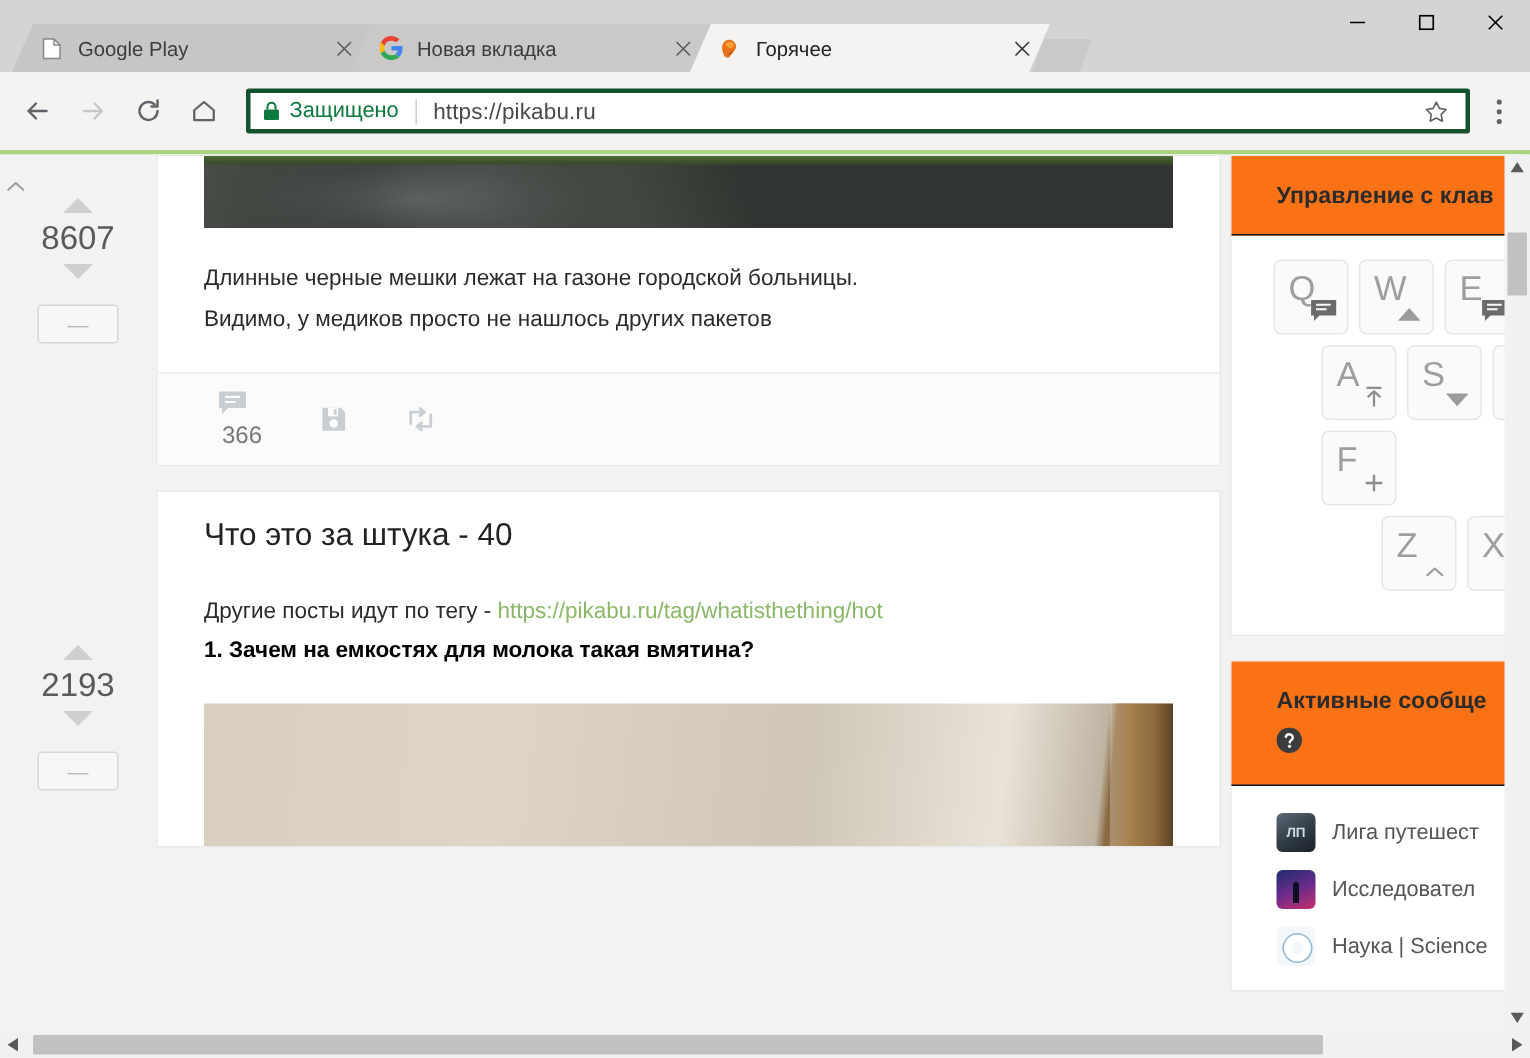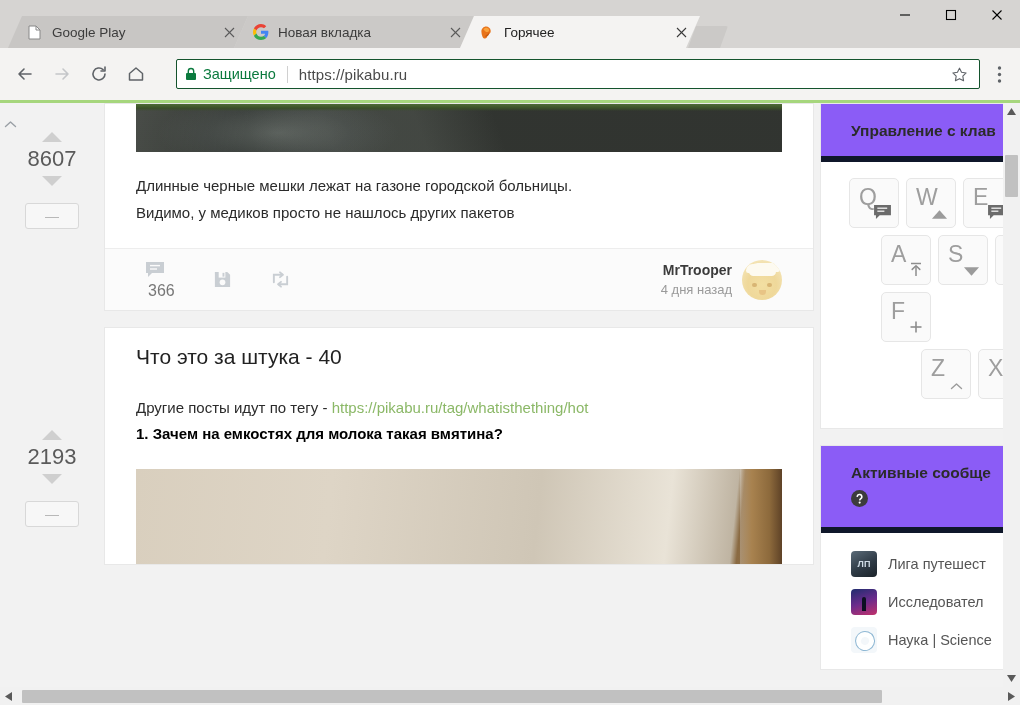"Защищено" .omnibox { border: 1px solid #14532d -> 3px solid #14532d; margin: 0 6px 0 20px -> 0 6px 0 8px }
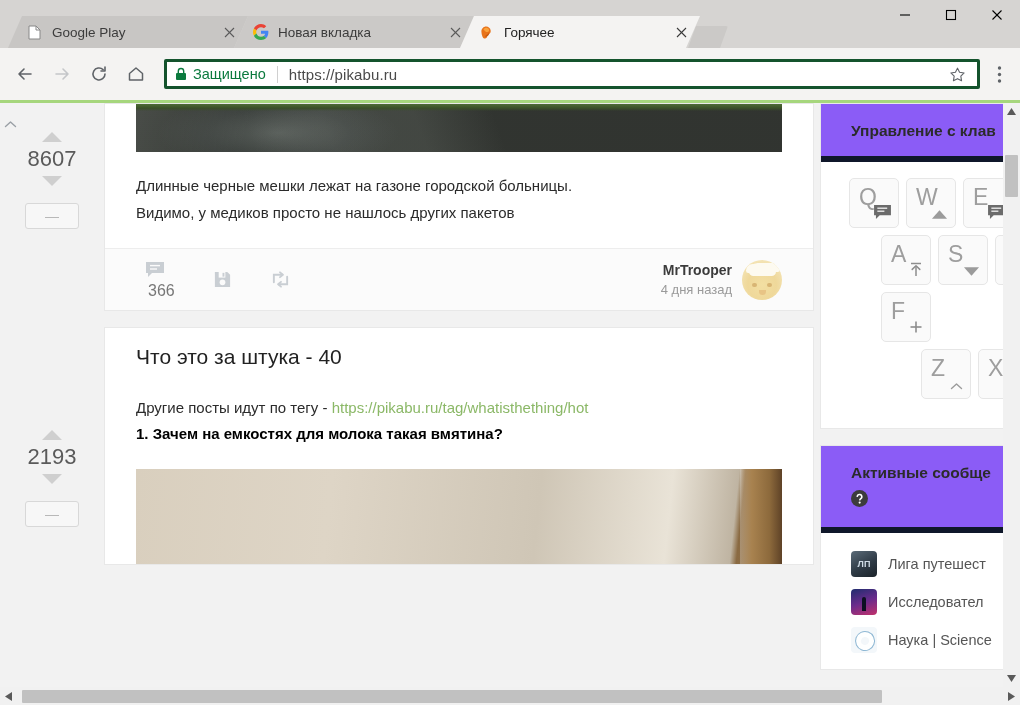"Управление с клав" .panel-head { background: #8b5cf6 -> #f97316; border-bottom: 6px solid #0f172a -> 1px solid #0f172a }
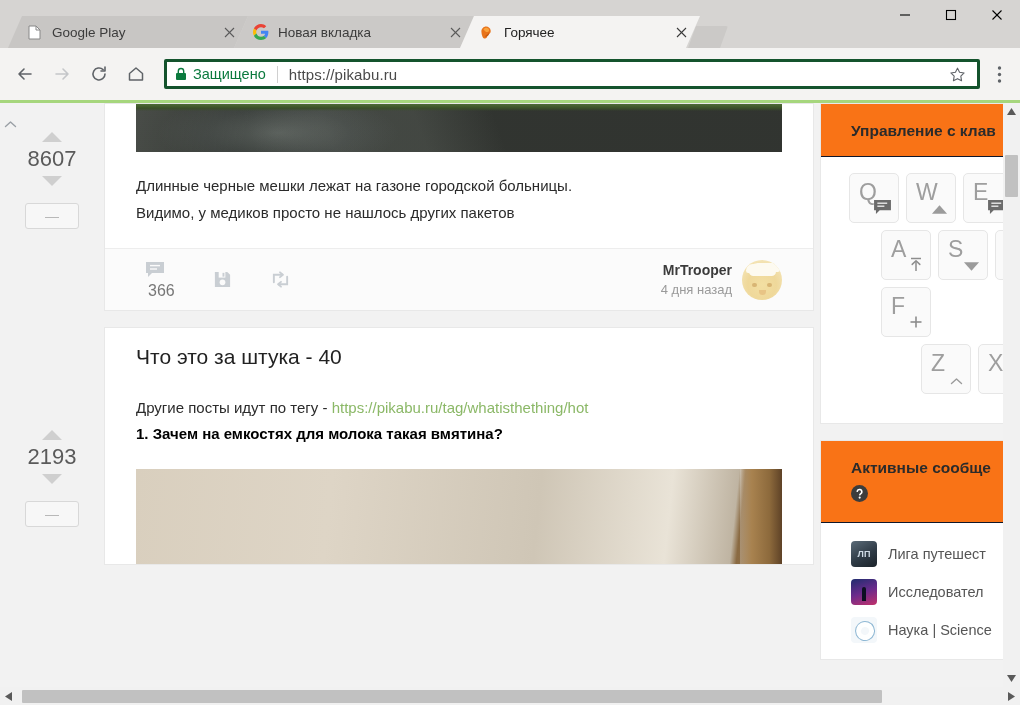"MrTrooper" div.footer-right { html: <div> <div> <div>MrTrooper</div> <div>4 дня назад</div> </div> <div> <span></span> <span></span> <span></span> <span></span> </div> </div> -> none }
